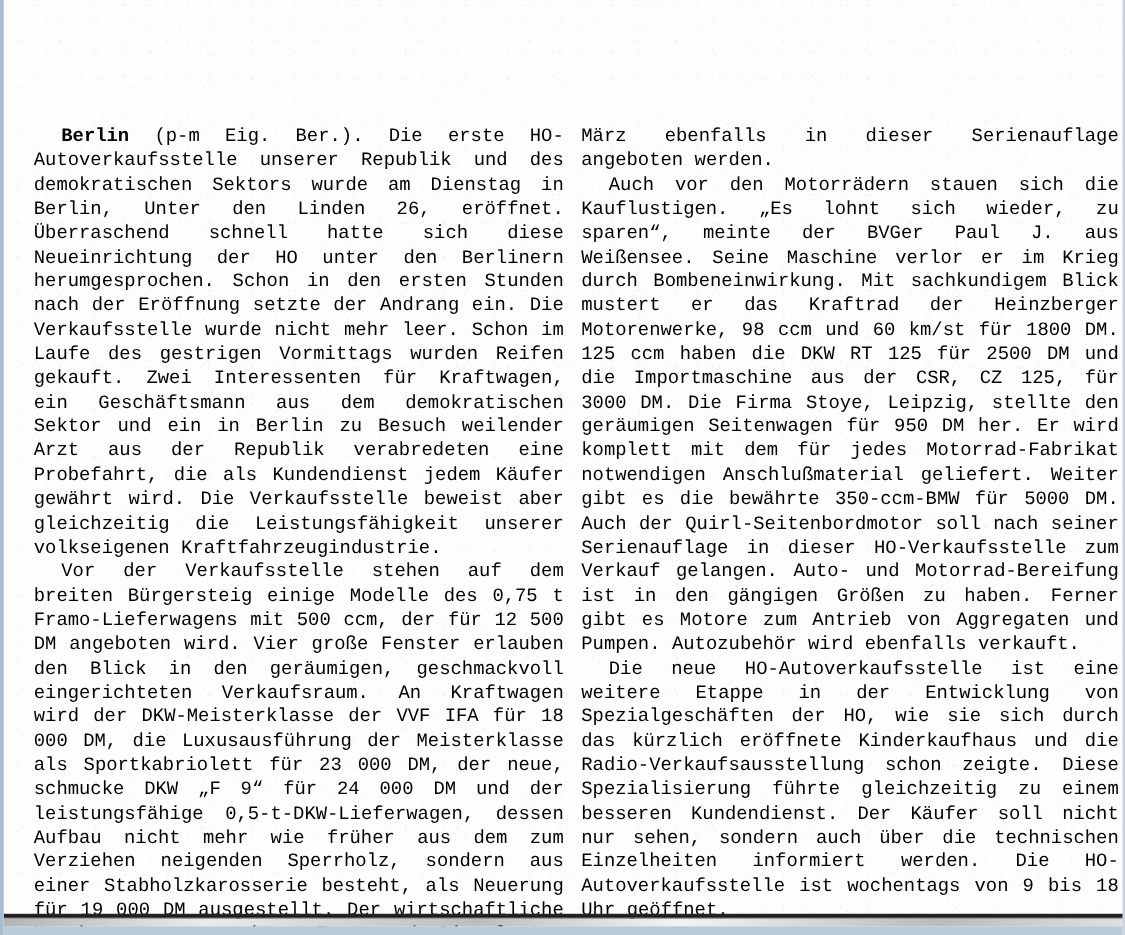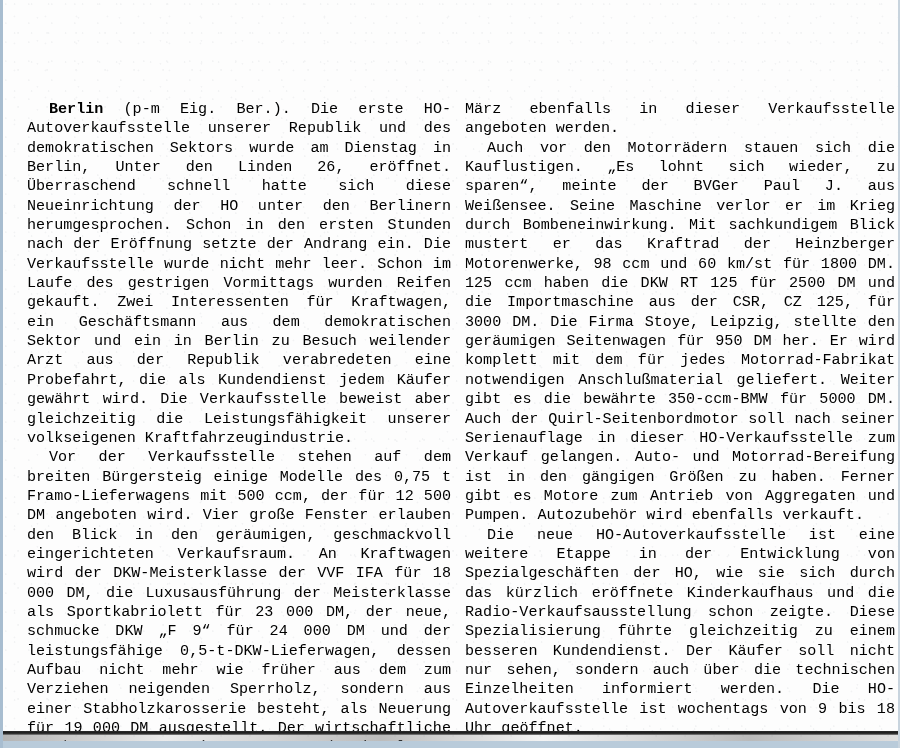"März ebenfalls in dieser Verkaufsstelle" span { text: Verkaufsstelle -> Serienauflage }
